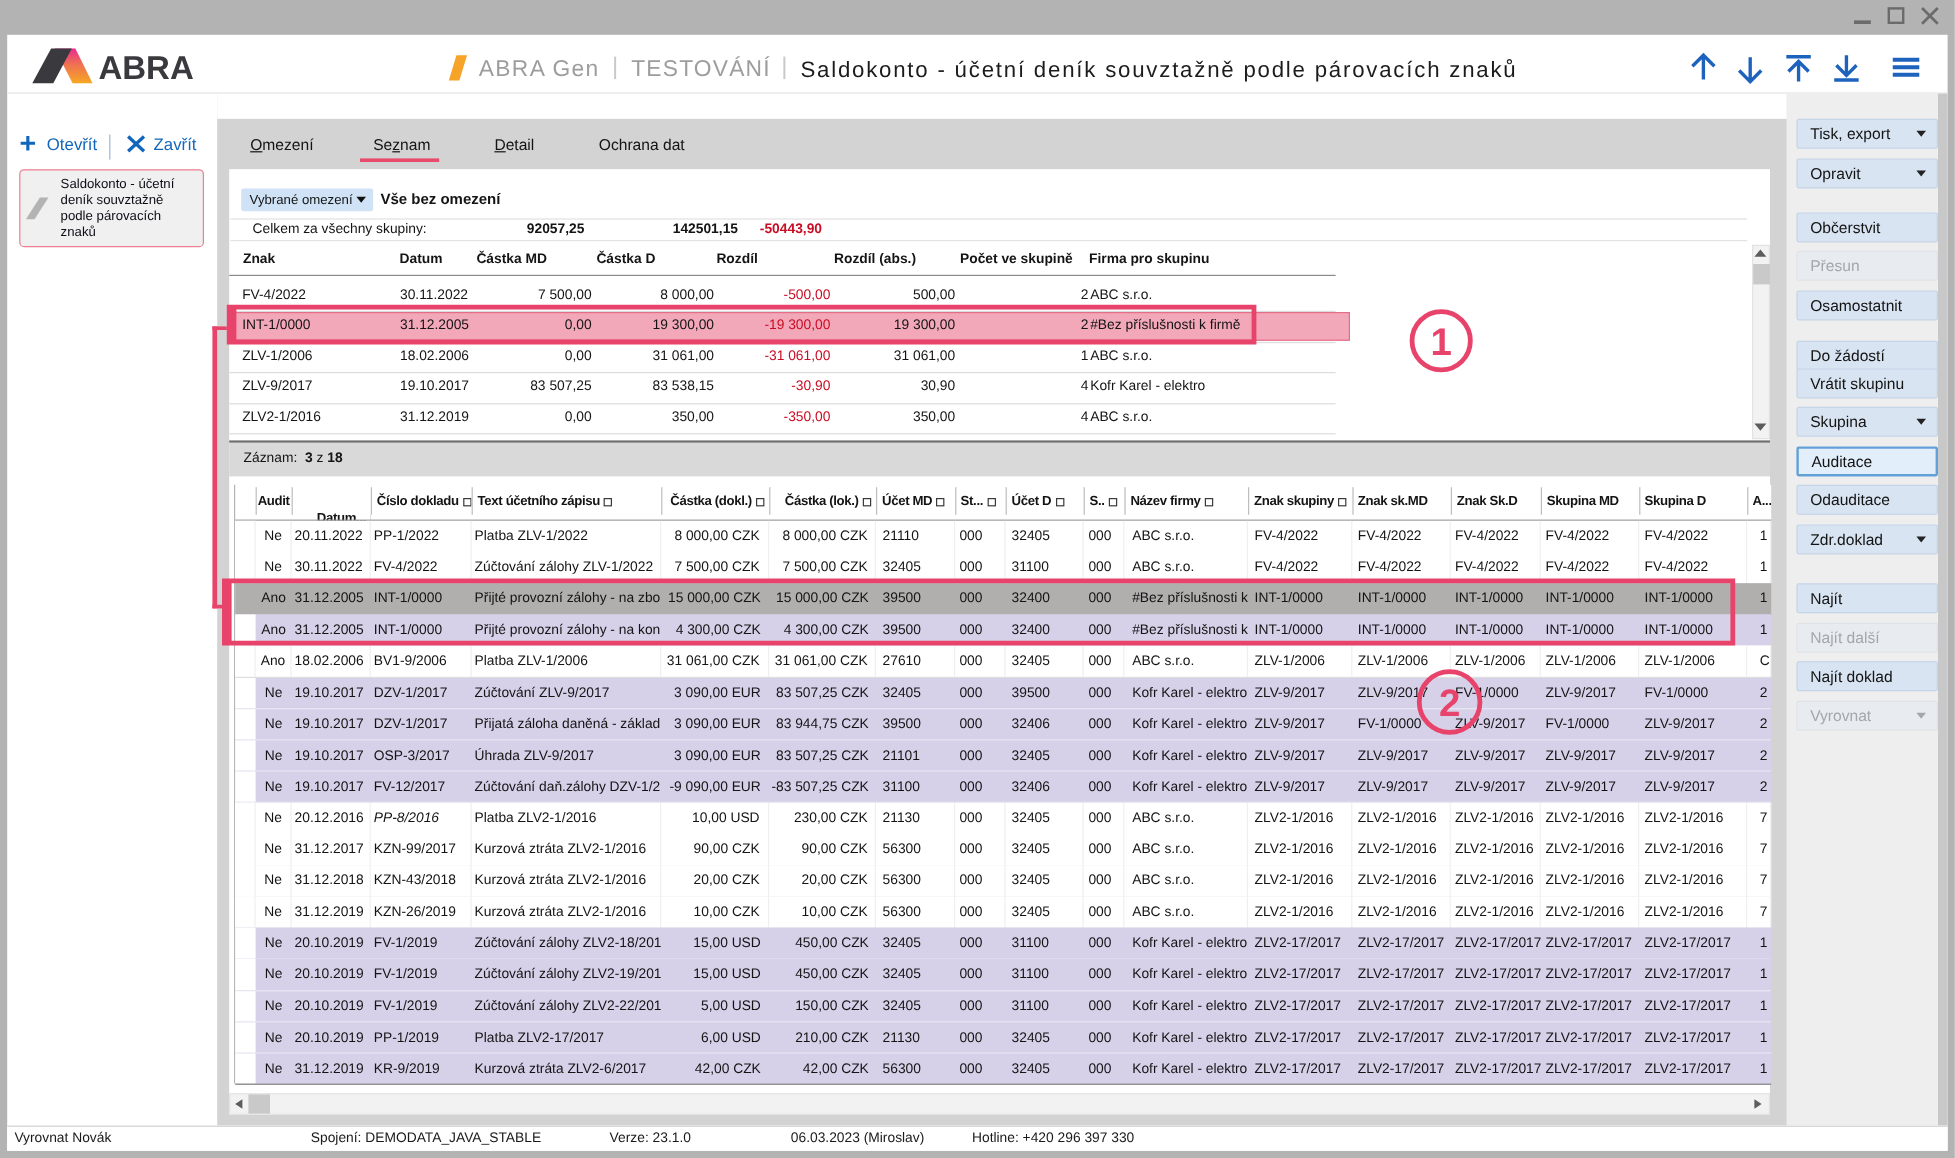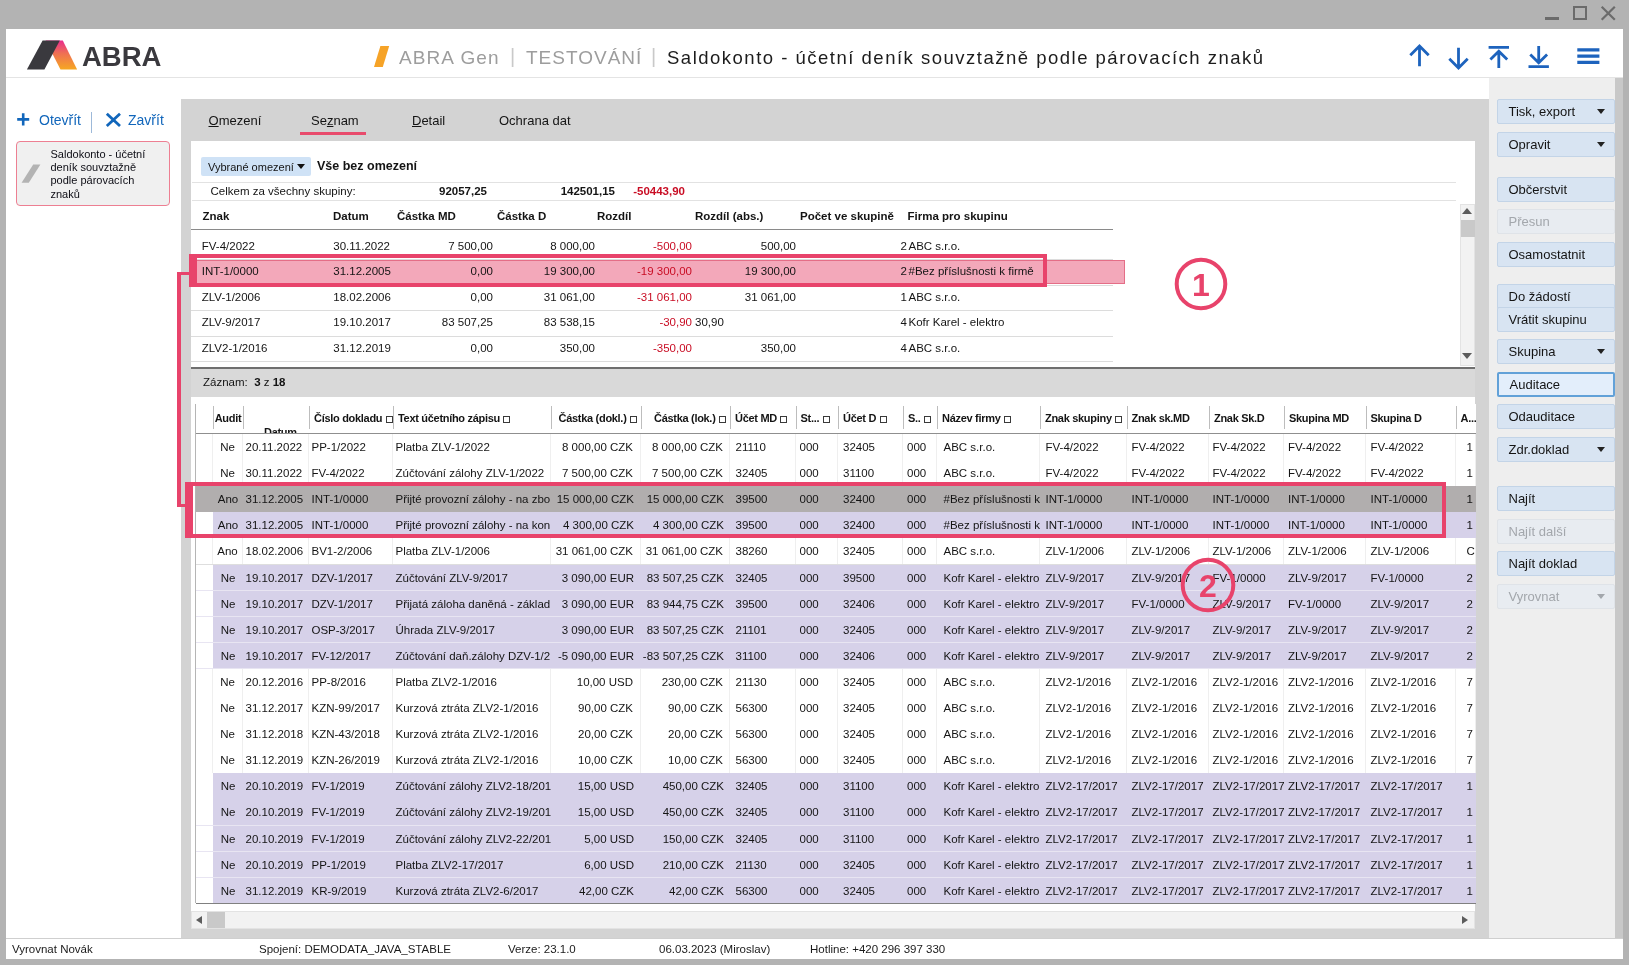"30,90" span.t { text-align: none -> right }
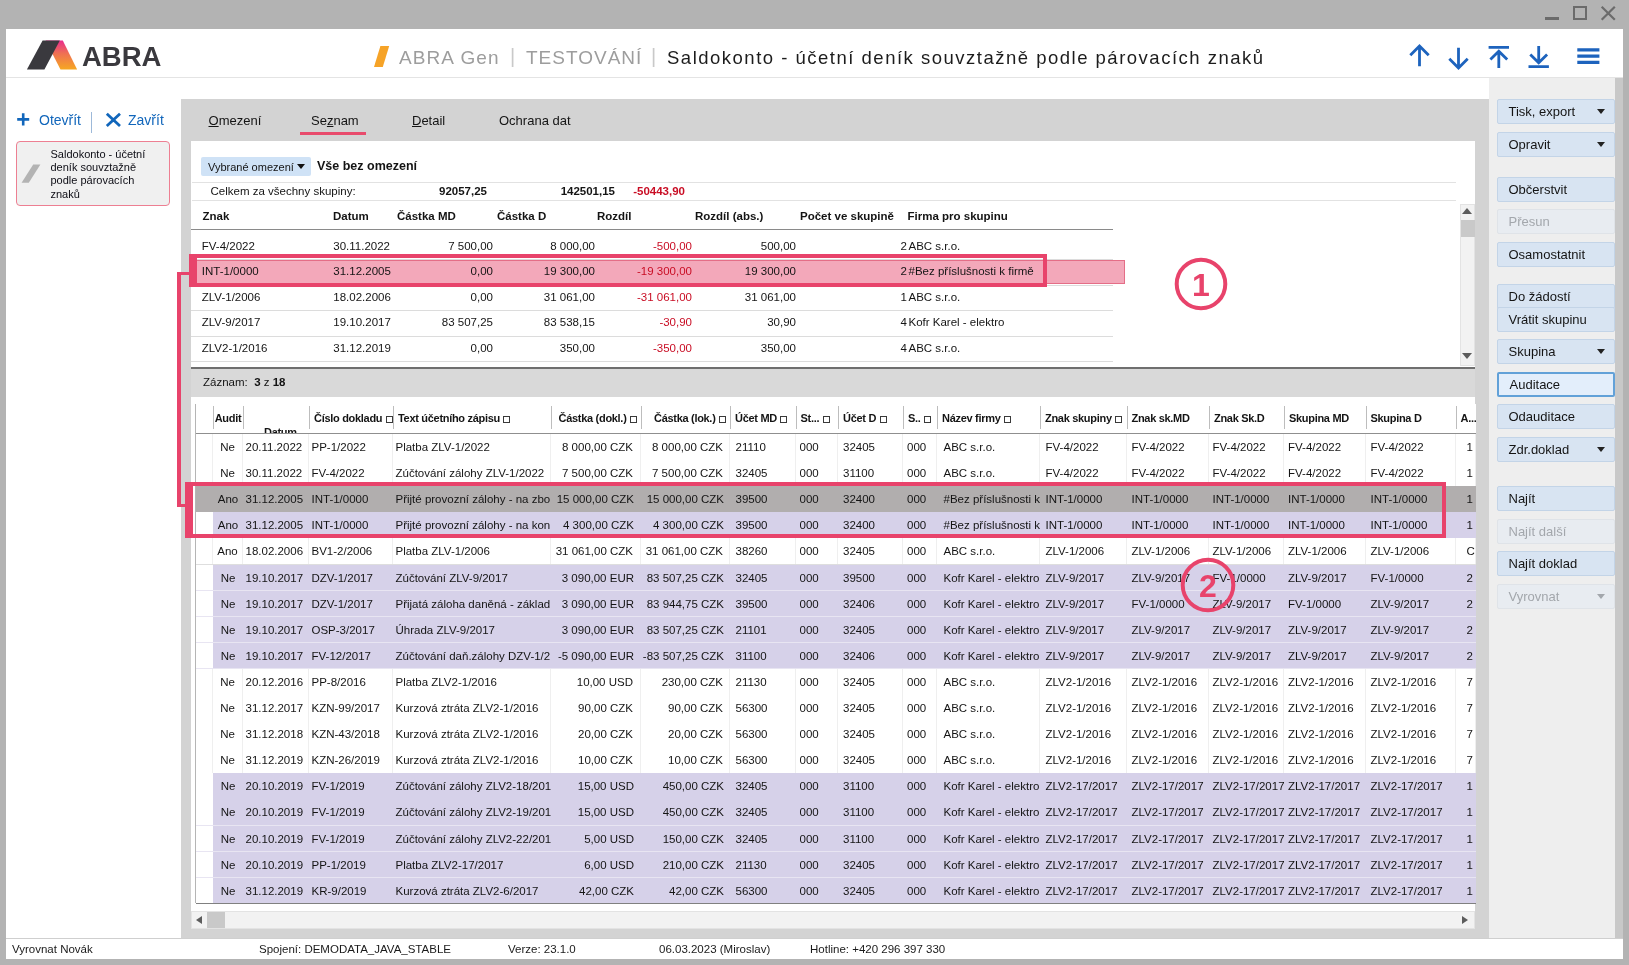"BV1-2/2006" span.t { text: BV1-2/2006 -> BV1-9/2006 }
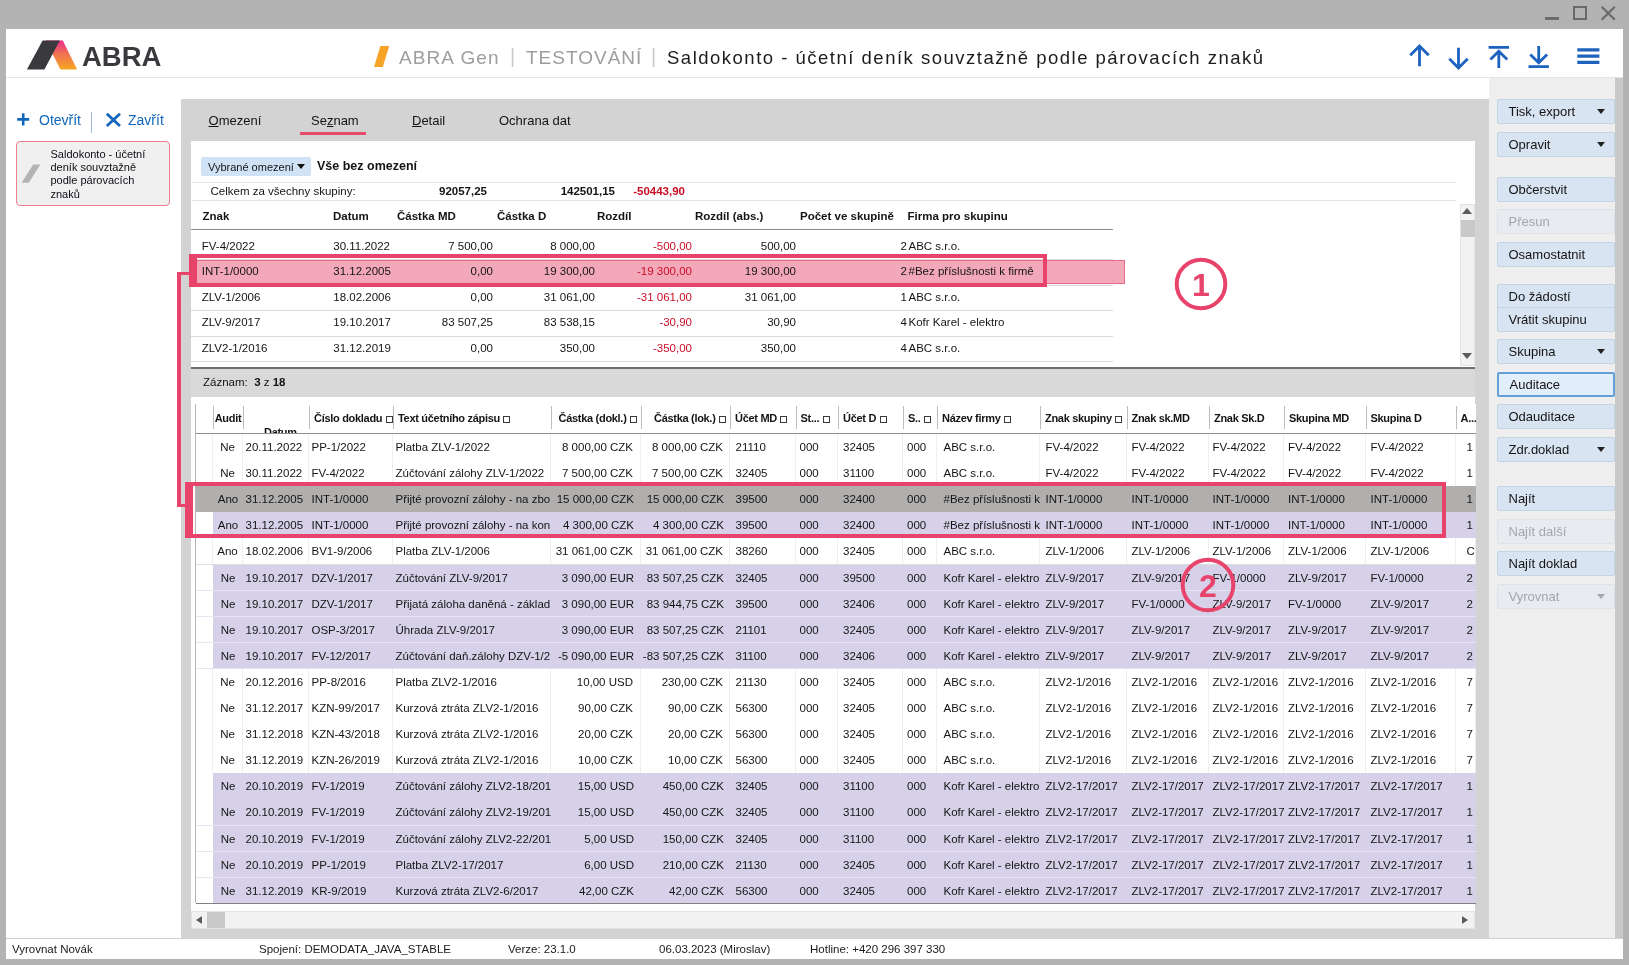"38260" span.t { text: 38260 -> 27610 }
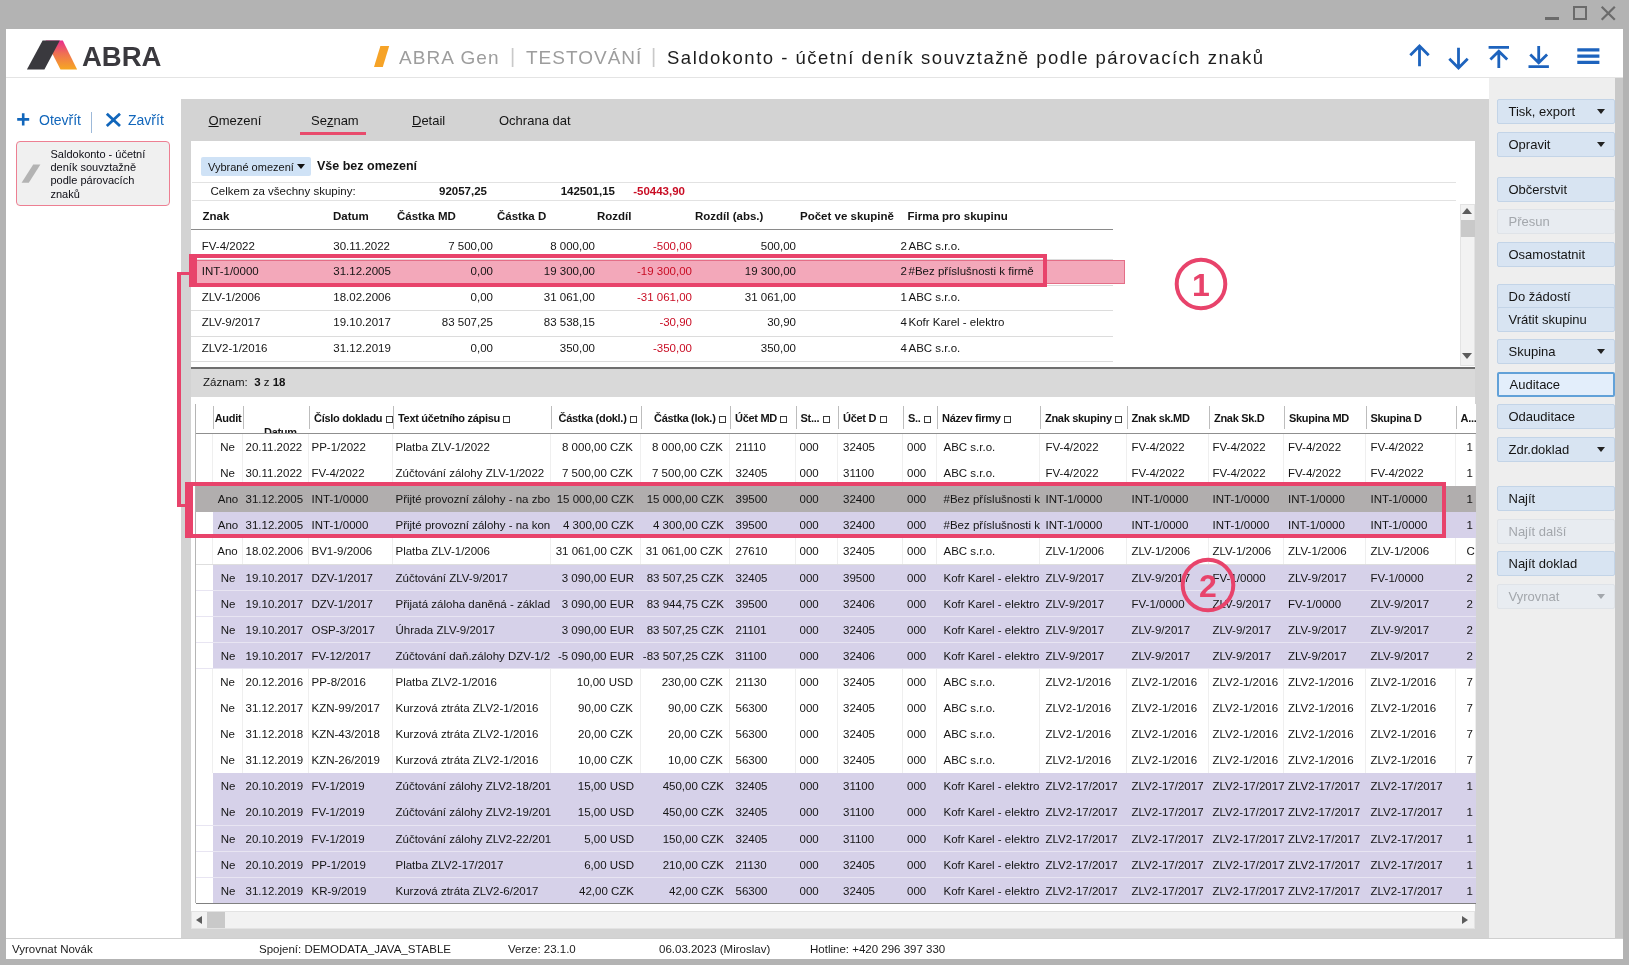"-5 090,00 EUR" span.t { text: -5 090,00 -> -9 090,00 }
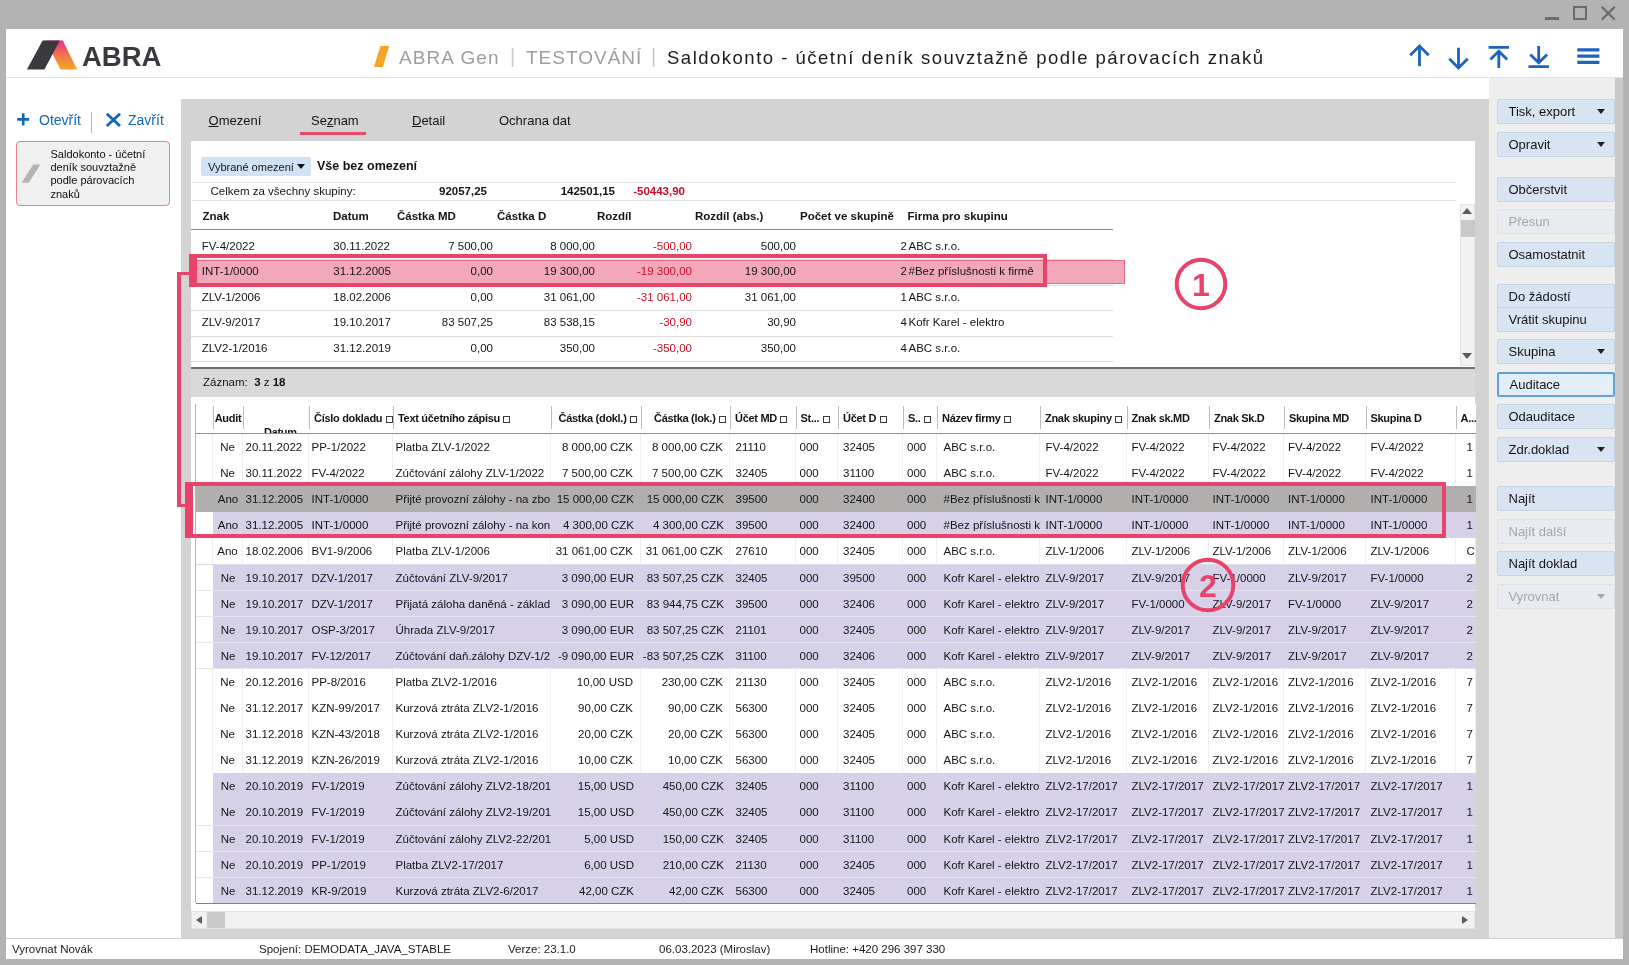"PP-8/2016" span.t { font-style: none -> italic }
